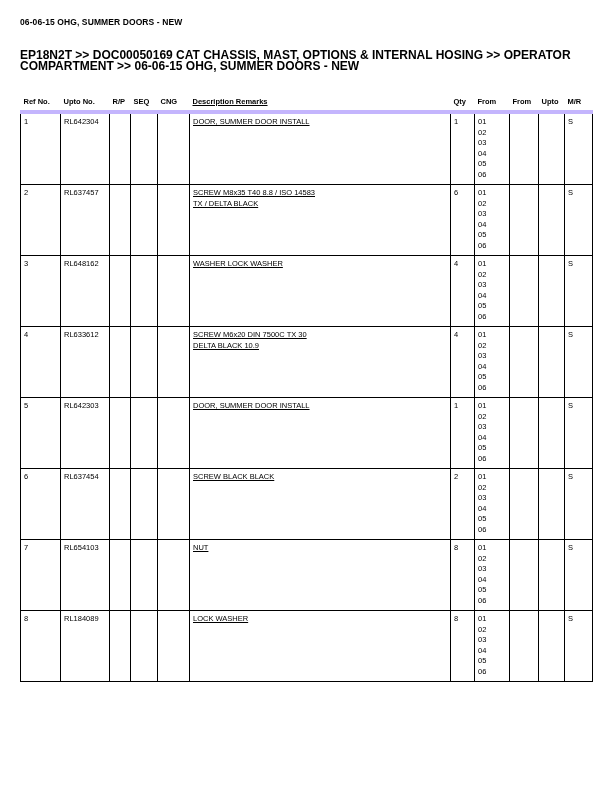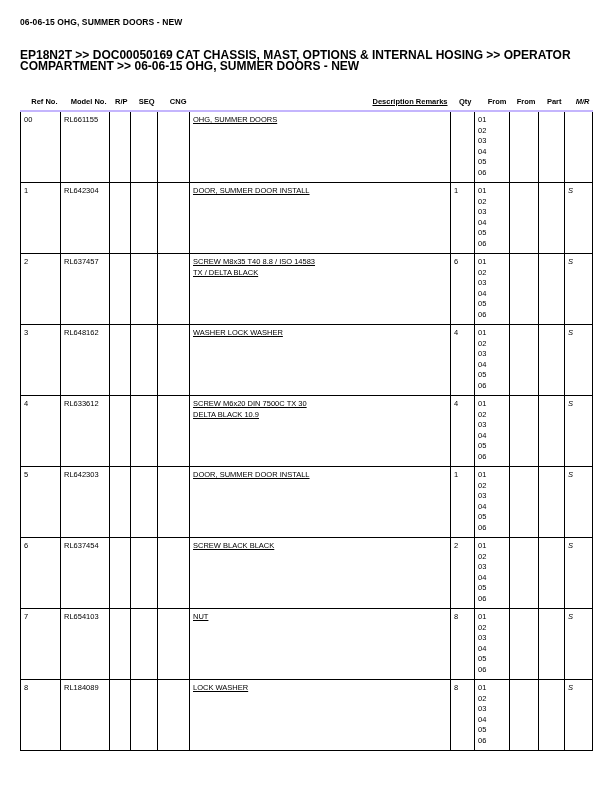"Ref No." thead th { border-bottom: 2px solid #c4b5fd -> 4px solid #c4b5fd; text-align: right -> left }
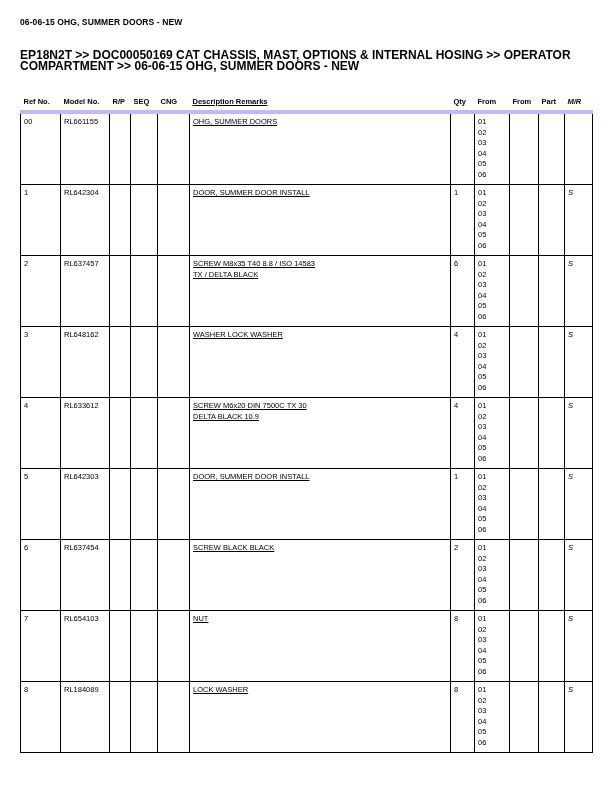"Model No." th.col-part { text: Model -> Upto }
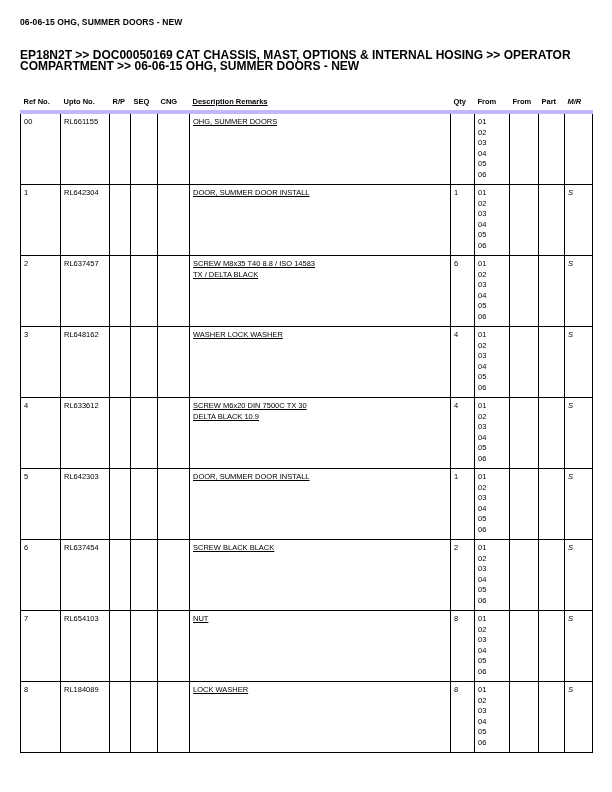"Part" th.col-upto { text: Part -> Upto }
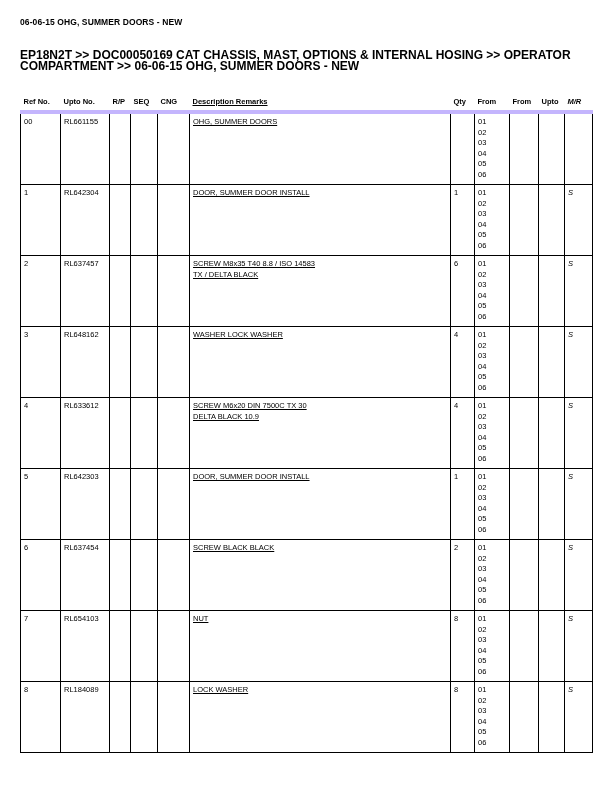"M/R" .col-mr { font-style: italic -> none }
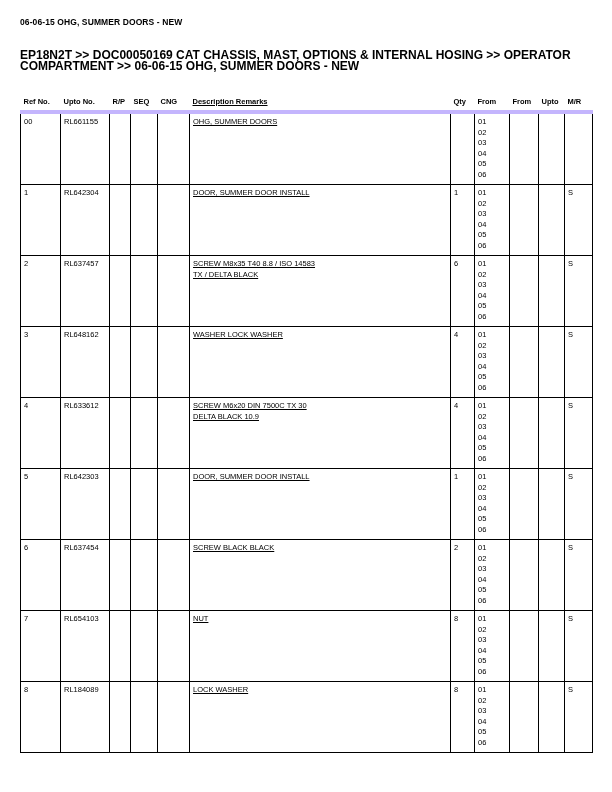"00" tr { html: <tr> <td>00</td> <td>RL661155</td> <td></td> <td></td> <td></td> <td>OHG, SUMMER DOORS</td> <td></td> <td>01 02 03 04 05 06</td> <td></td> <td></td> <td></td> </tr> -> none }
